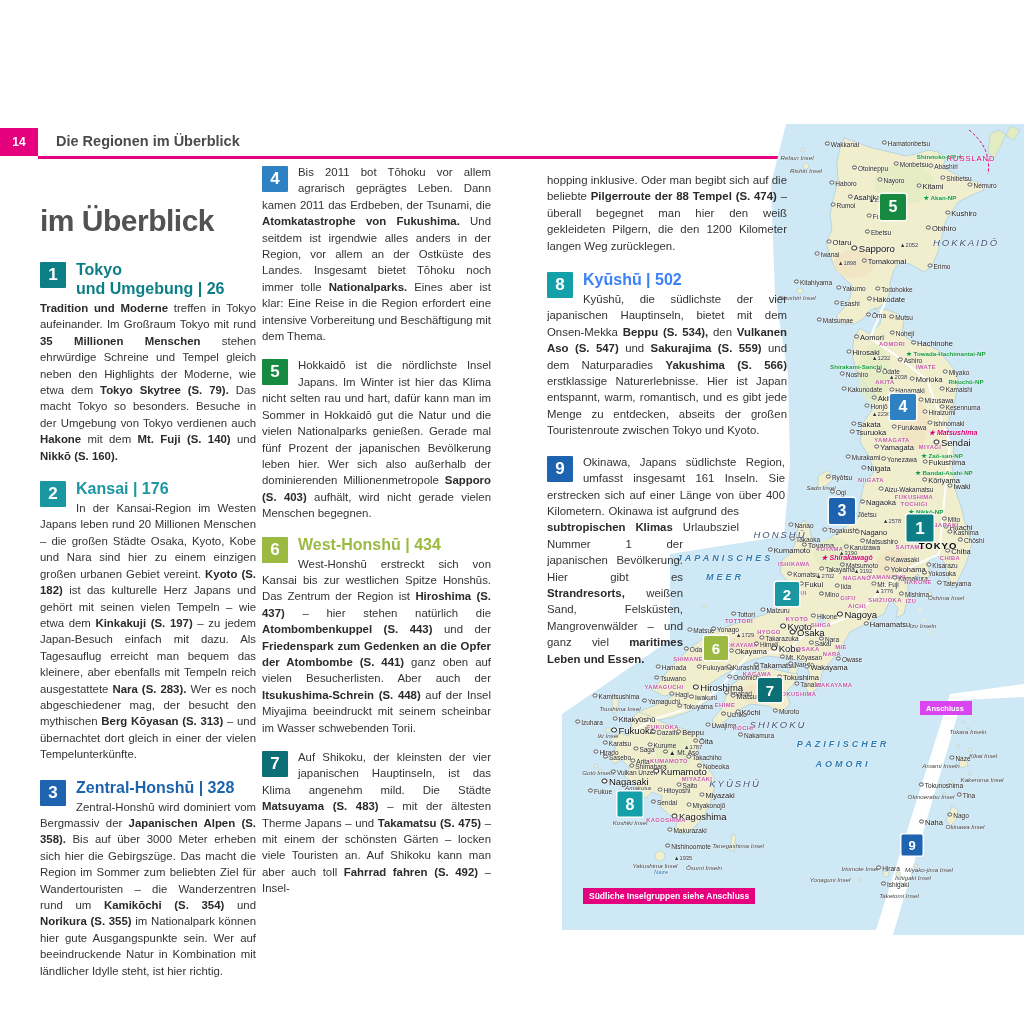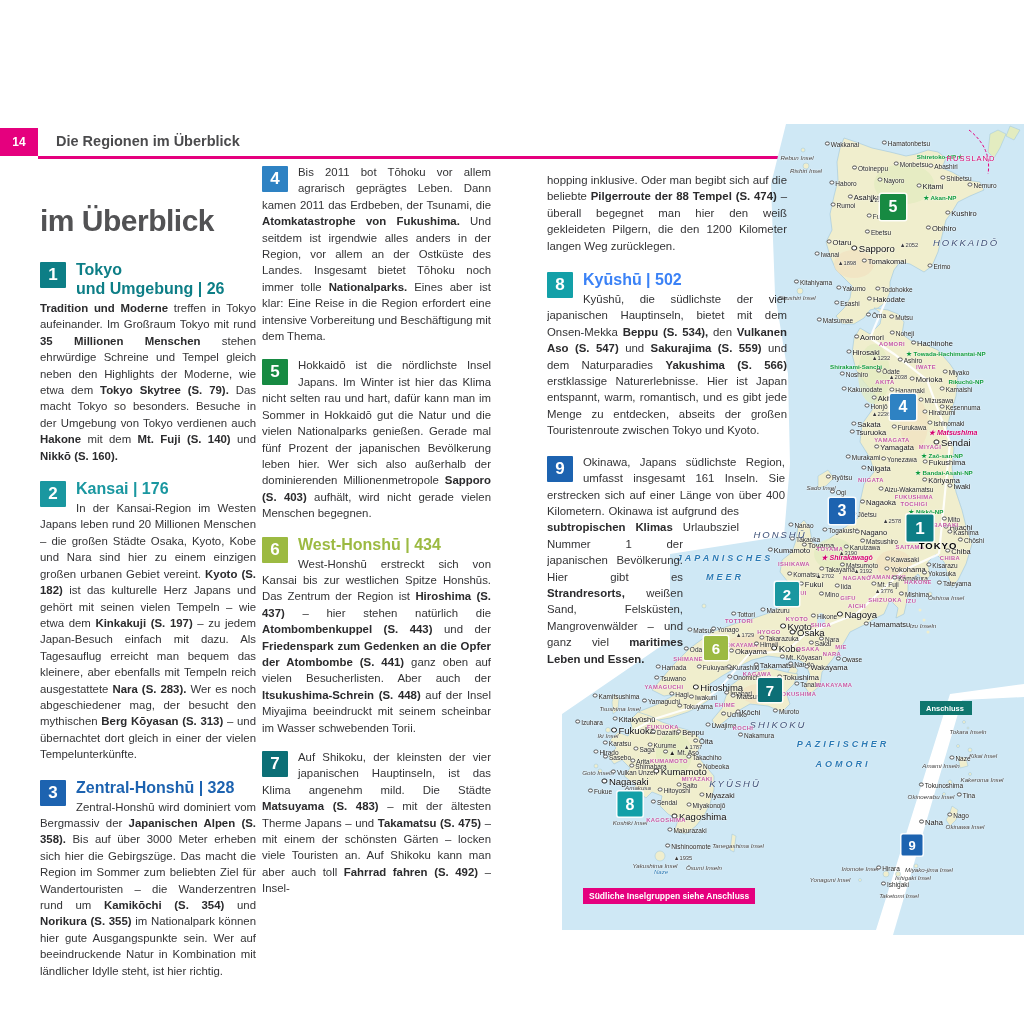"Anschluss" .anschluss { background: #0f766e -> #d946ef }
